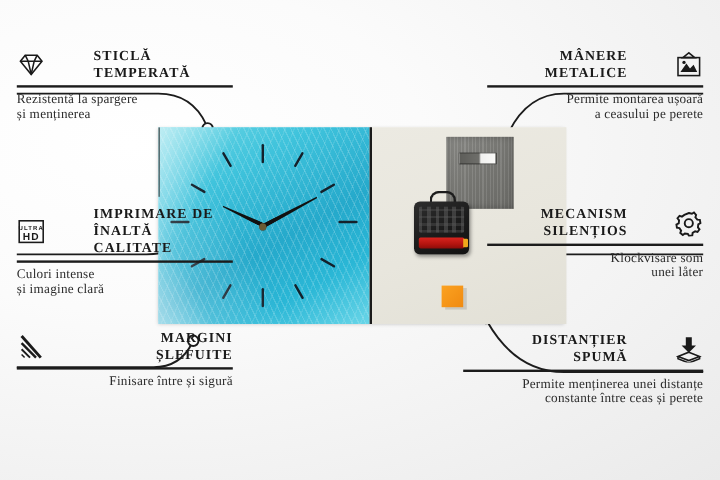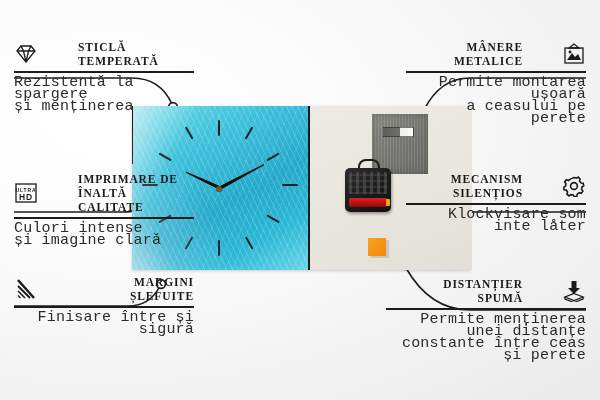"Rezistentă la spargere" .co-sub { font-family: Liberation Mono, monospace -> none; font-size: 15px -> 11px }
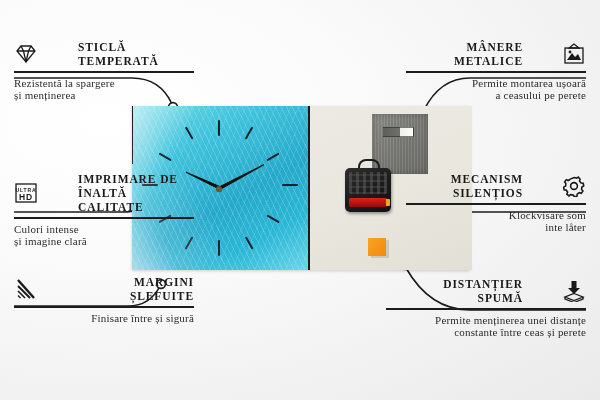"inte låter" span { text: inte -> unei }
